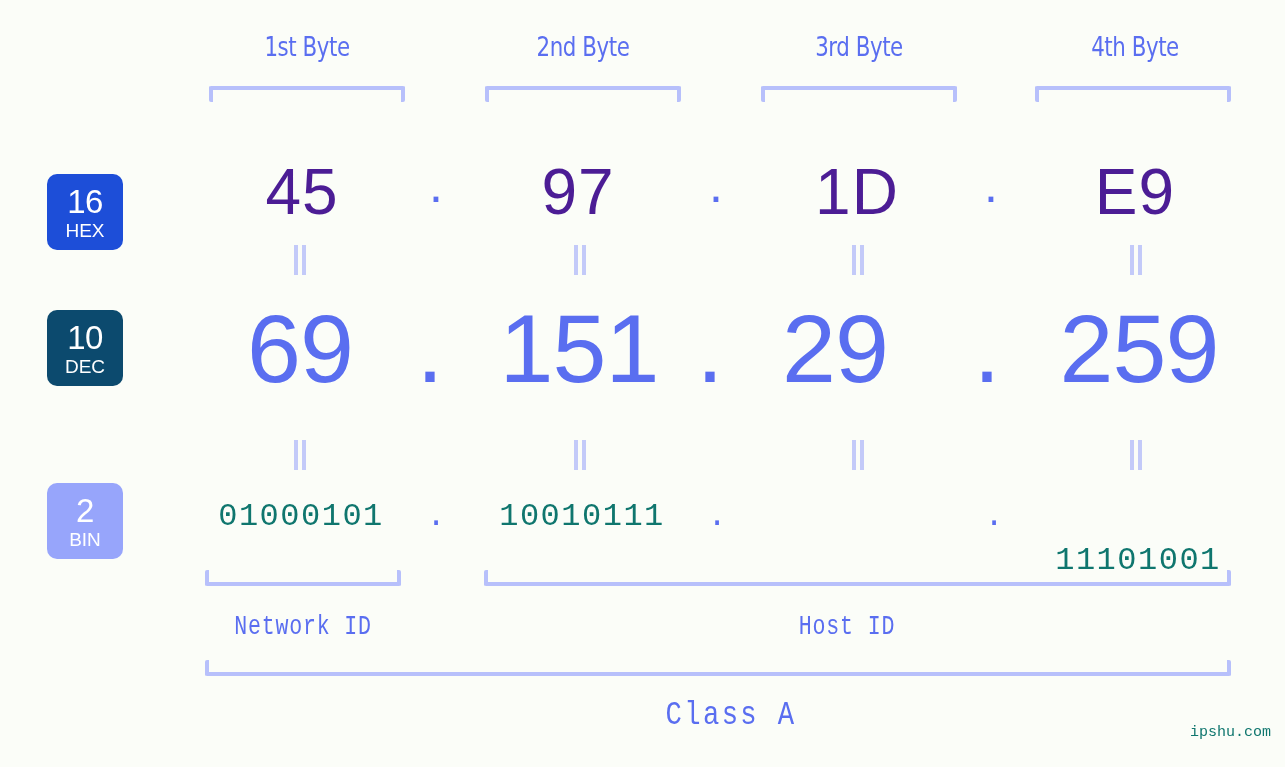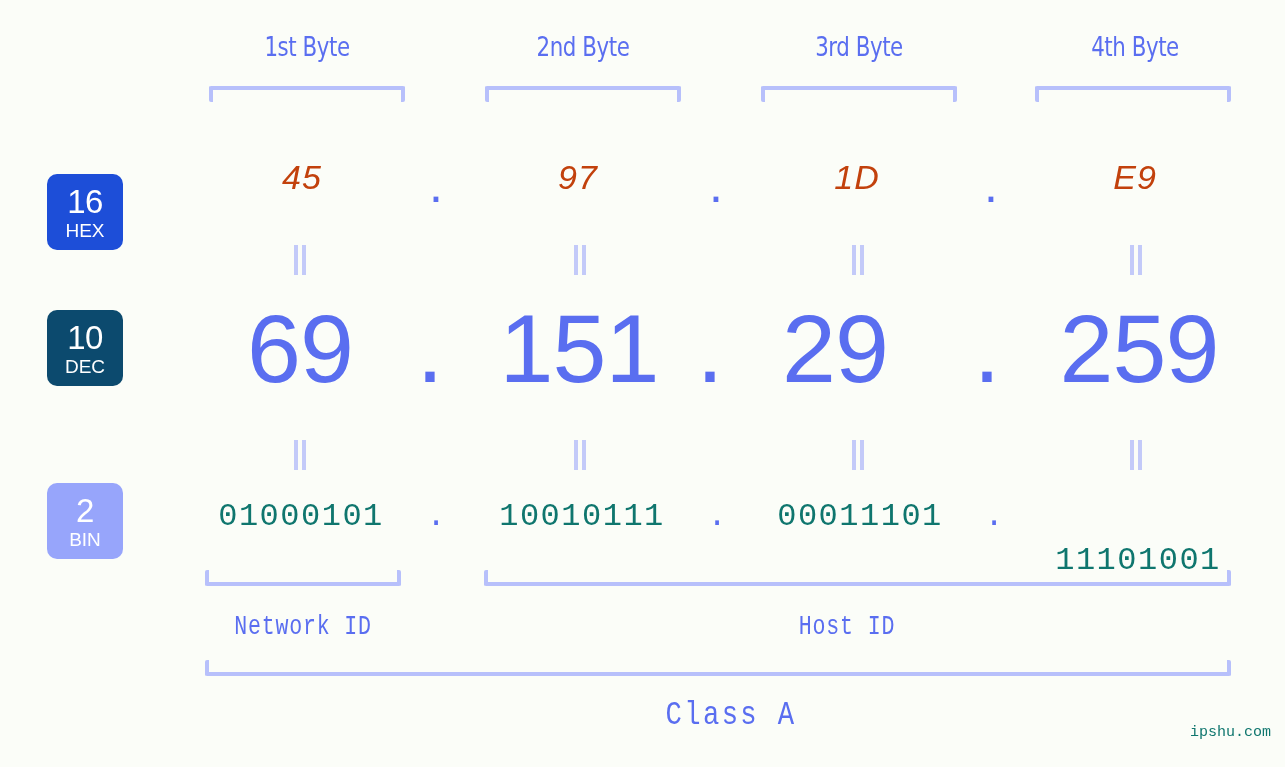"45" .hex-val { color: #c2410c -> #4c1d95; font-size: 34px -> 64px; font-style: italic -> none }
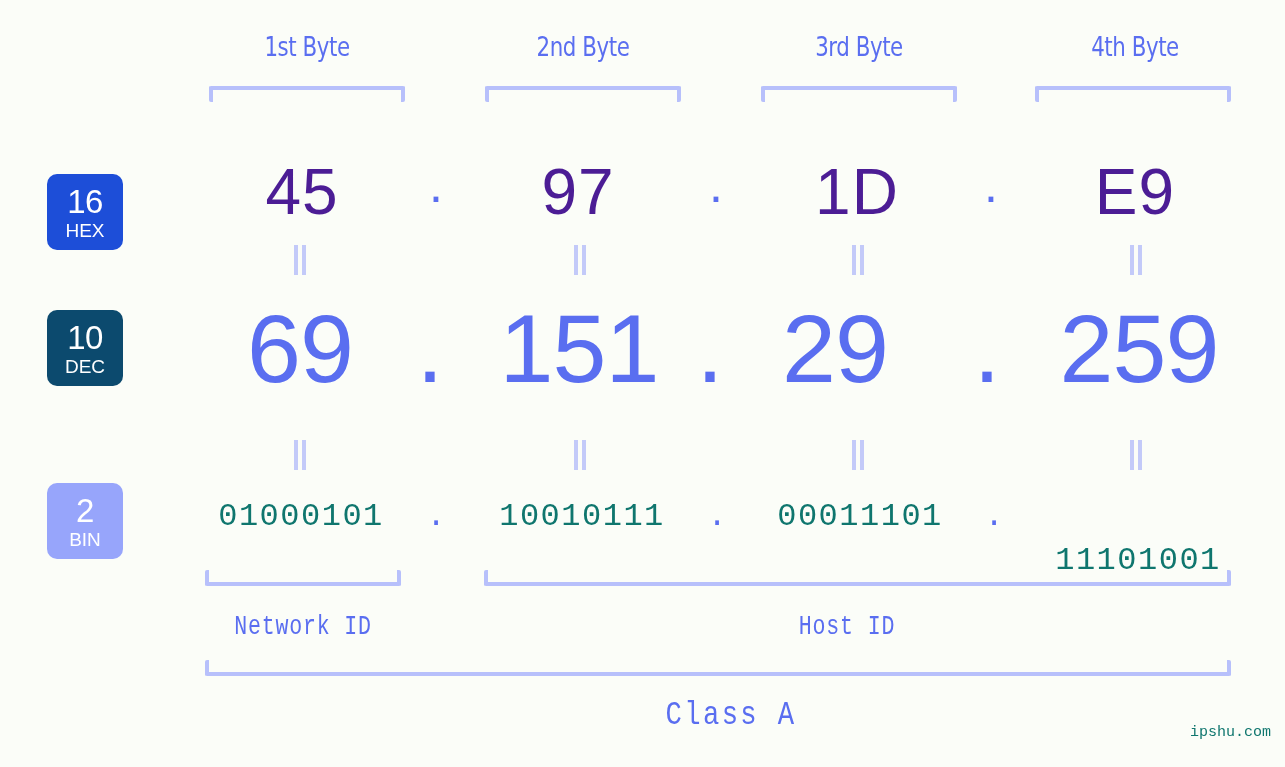"00011101" div.cell { html: <div>00011101</div> -> none }
